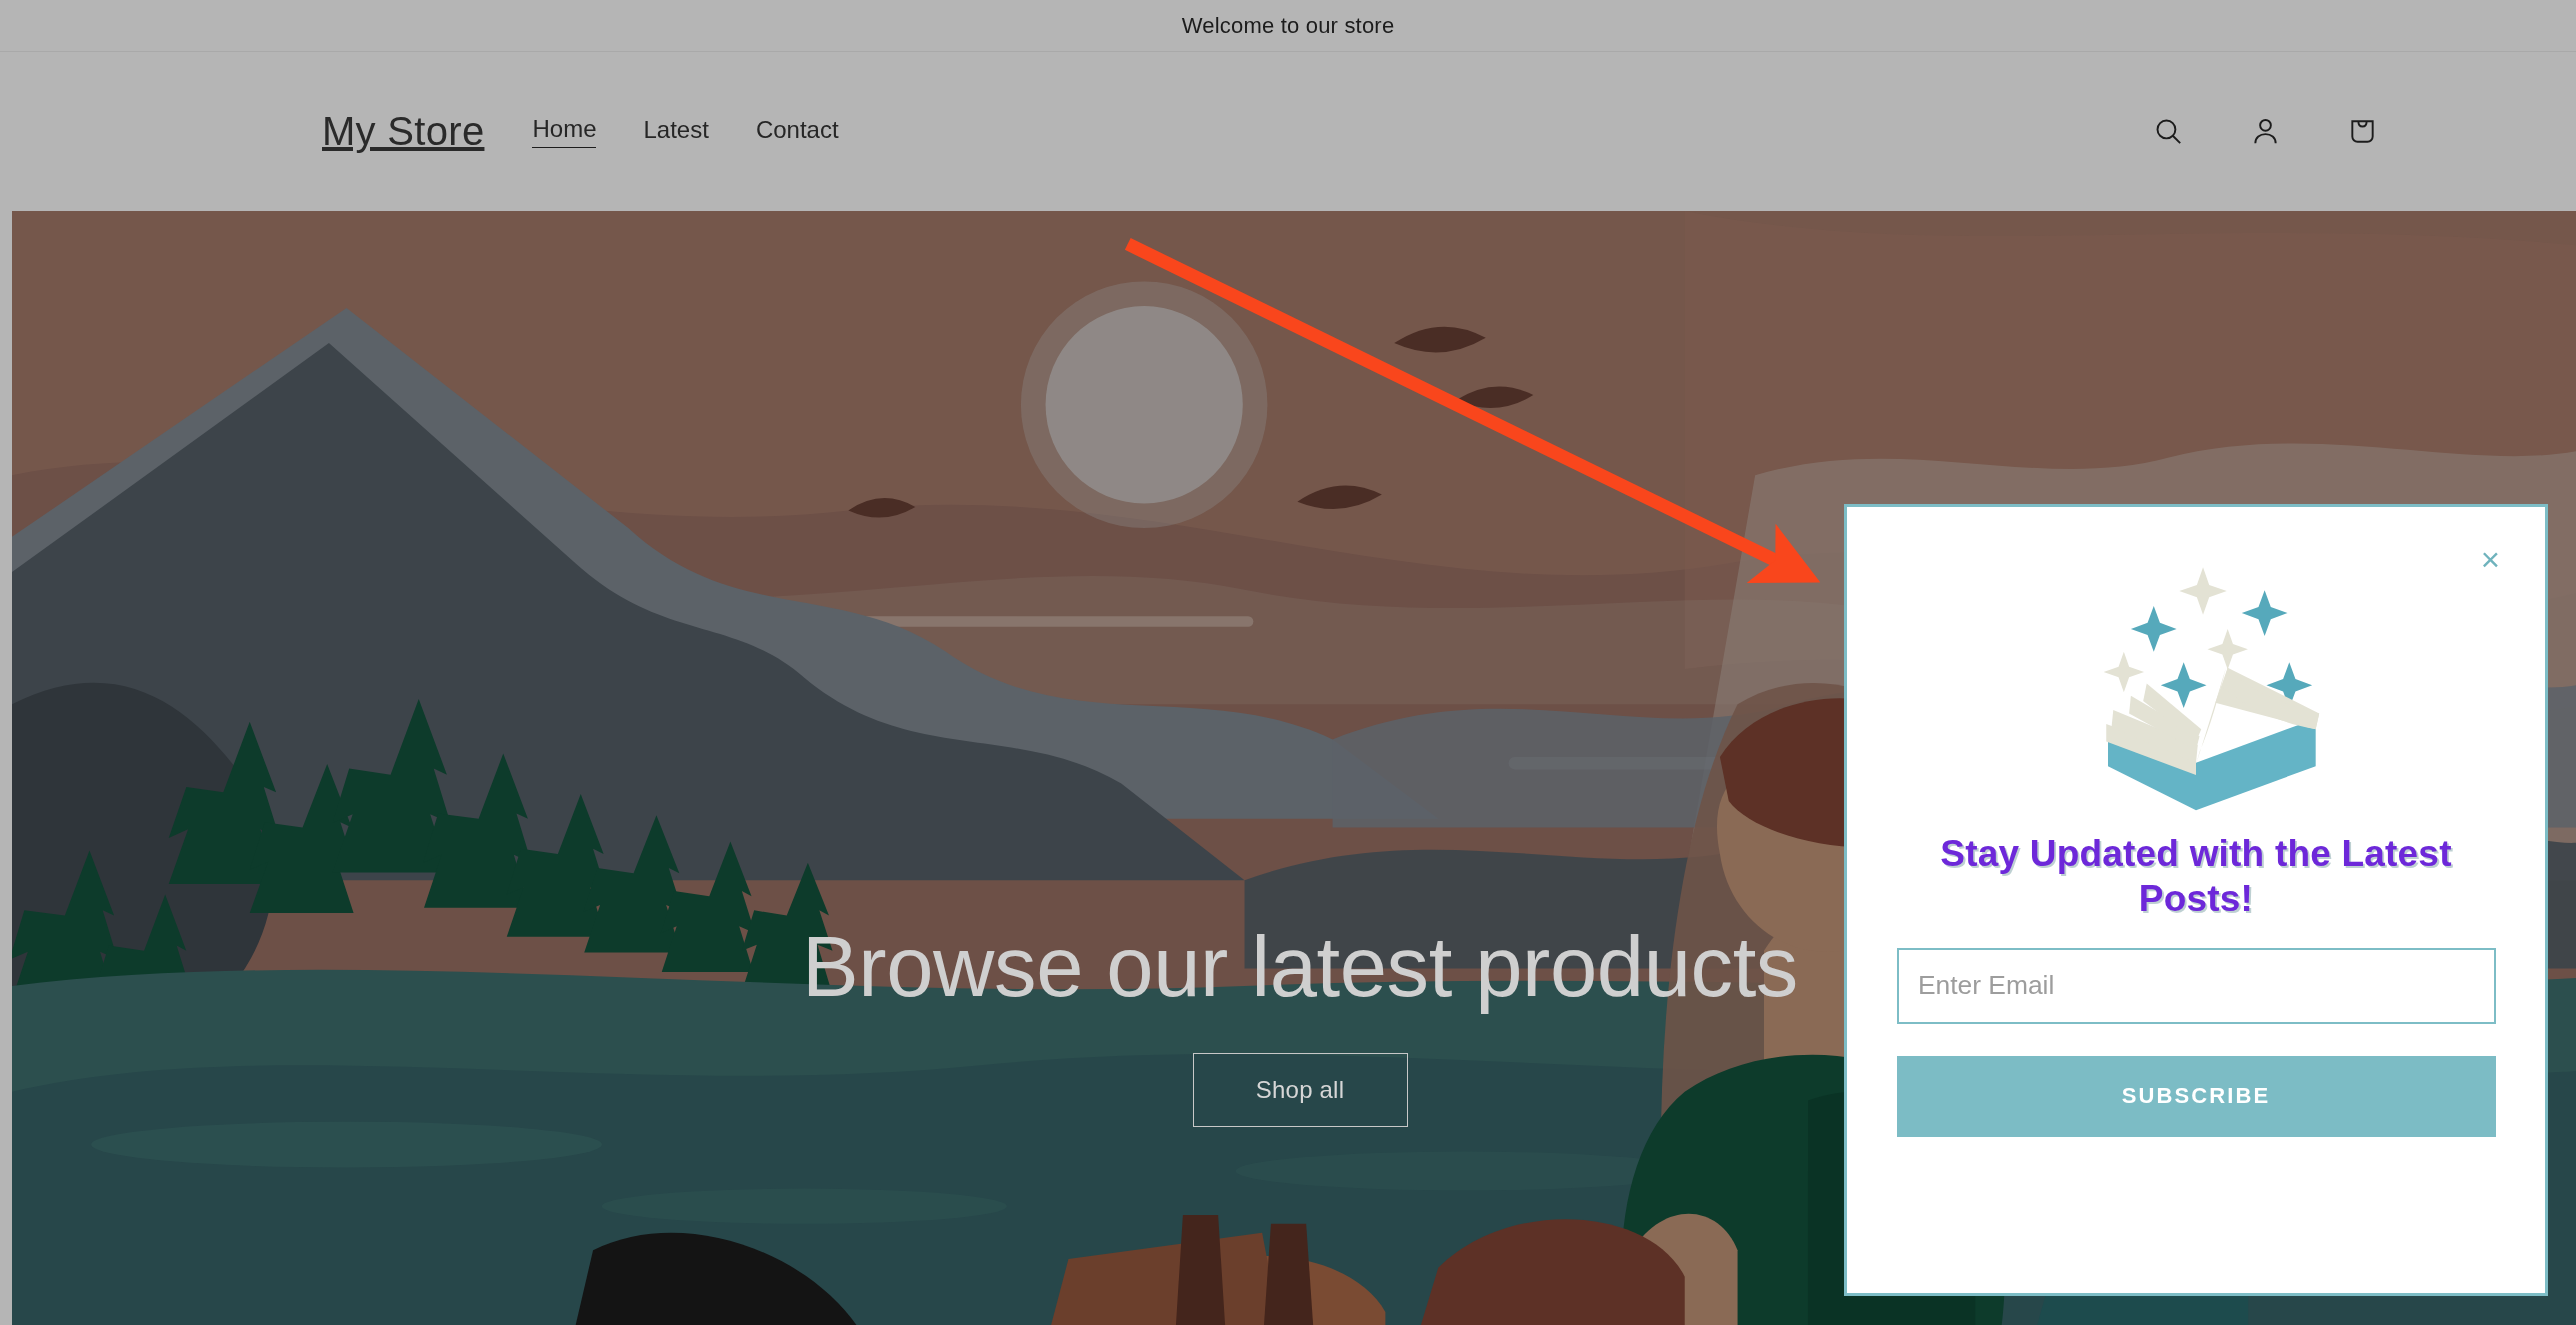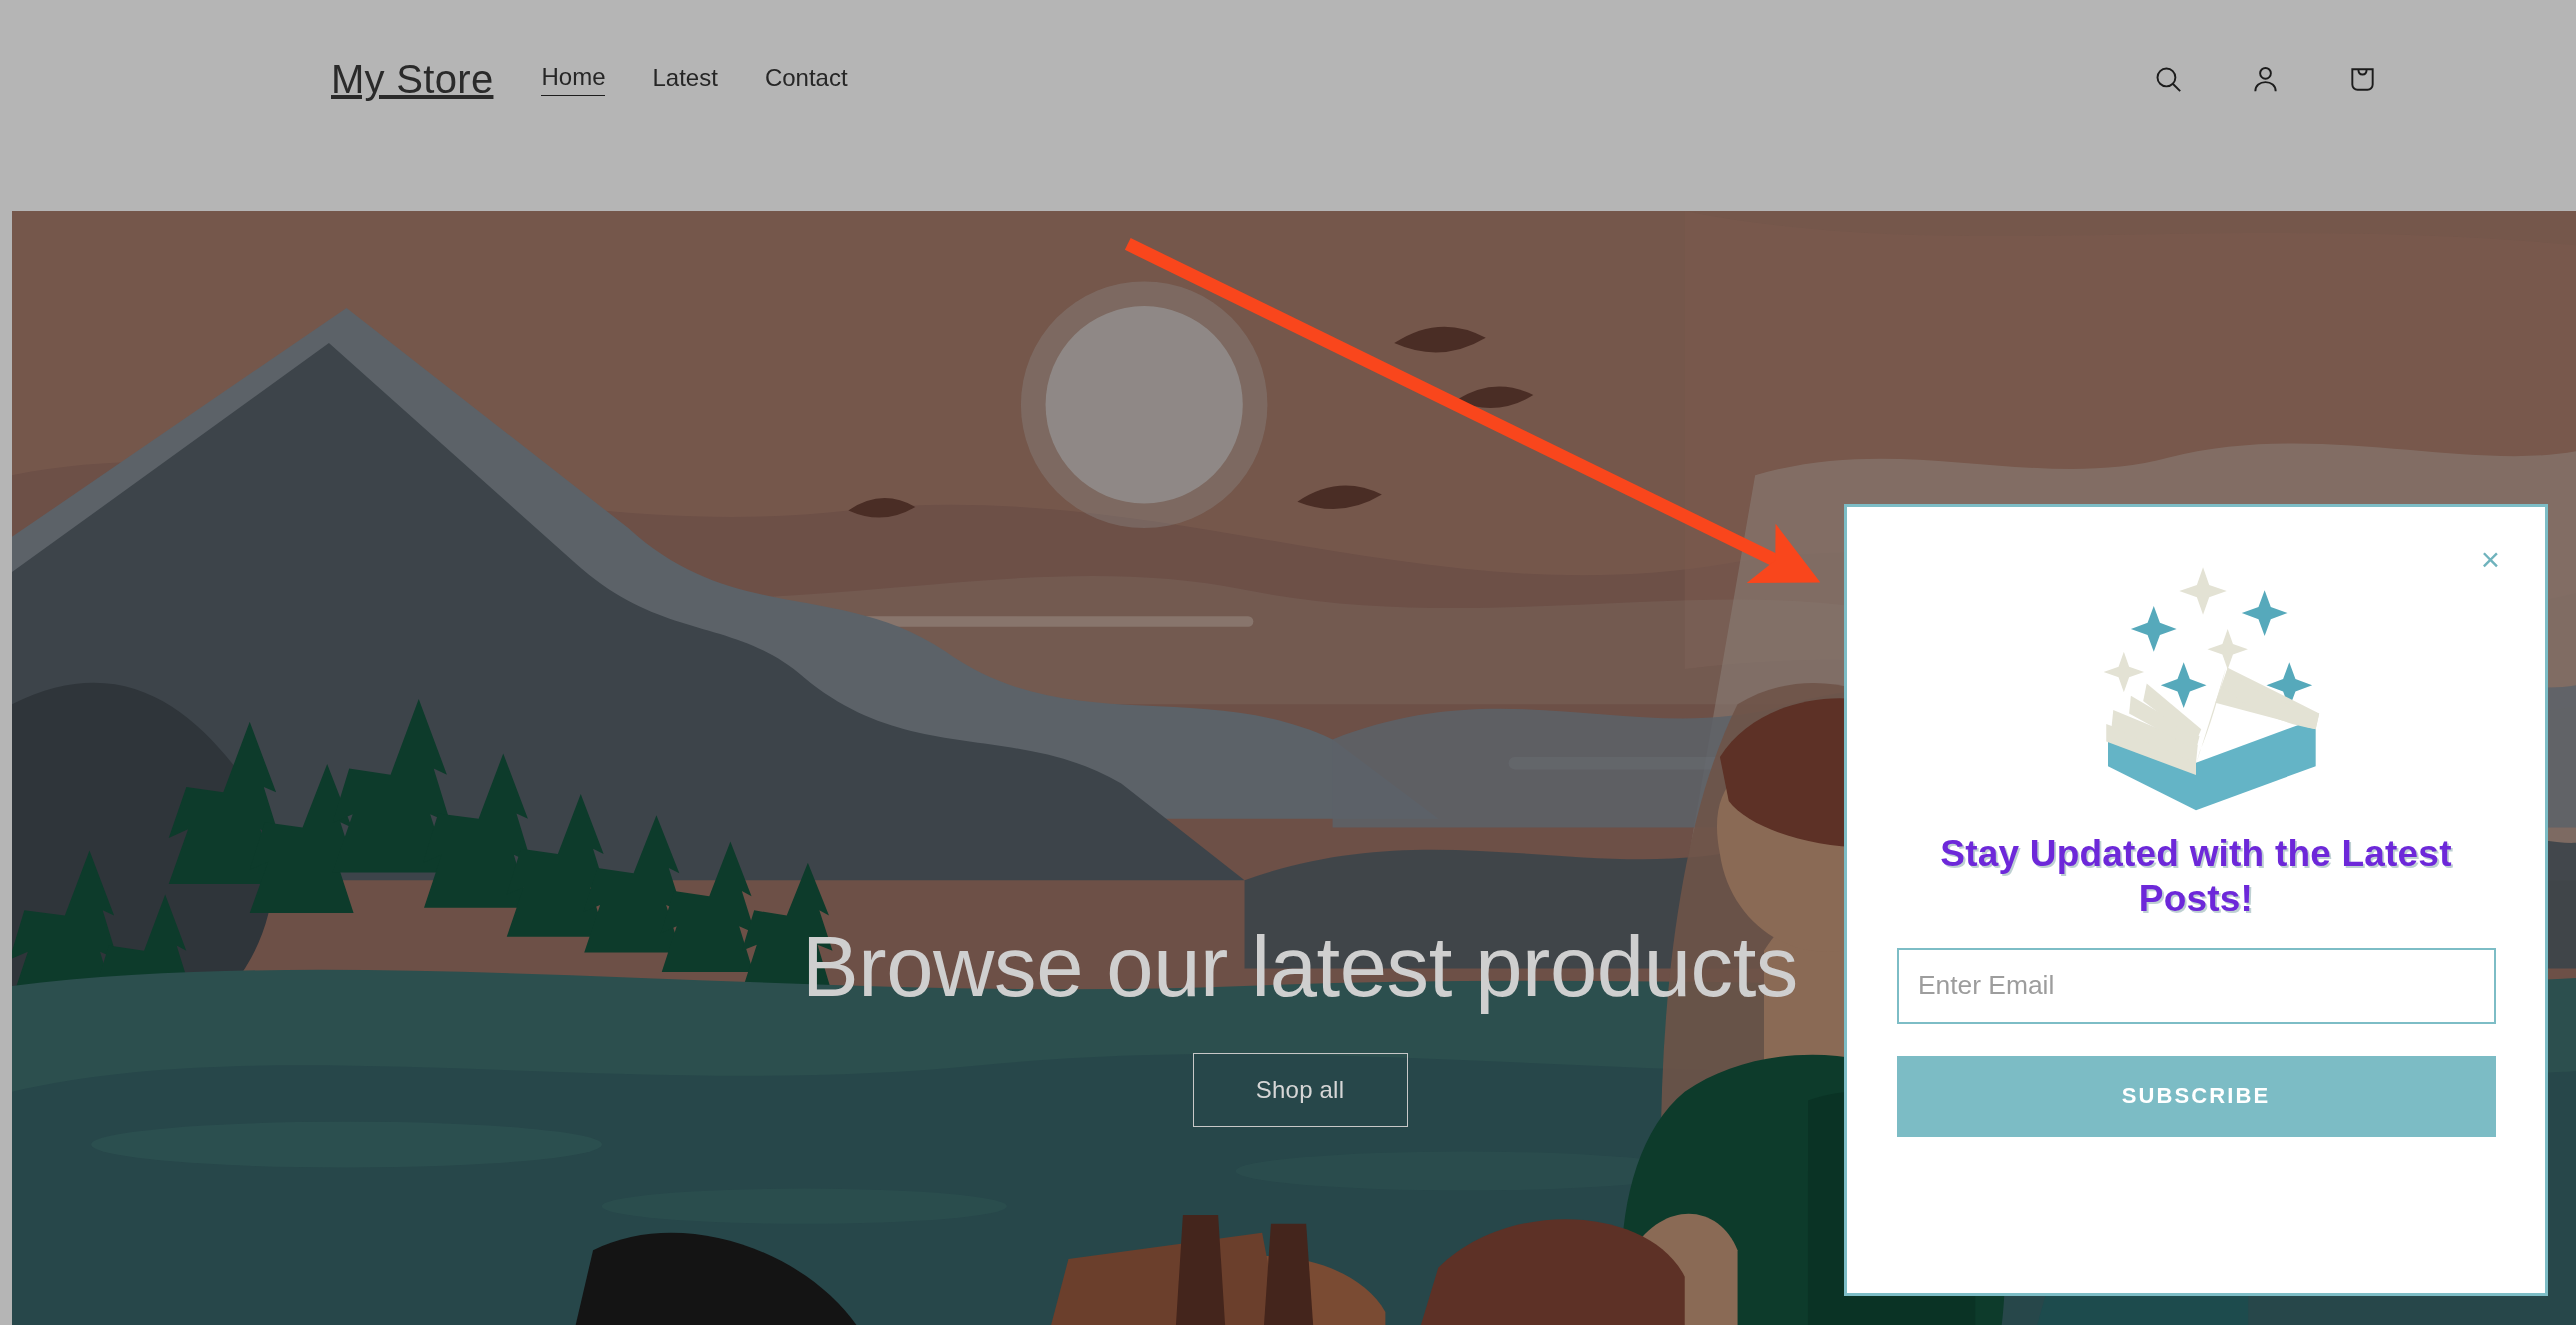"Welcome to our store" div.announcement { html: none -> <div> <span>Welcome to our store</span> </div> }
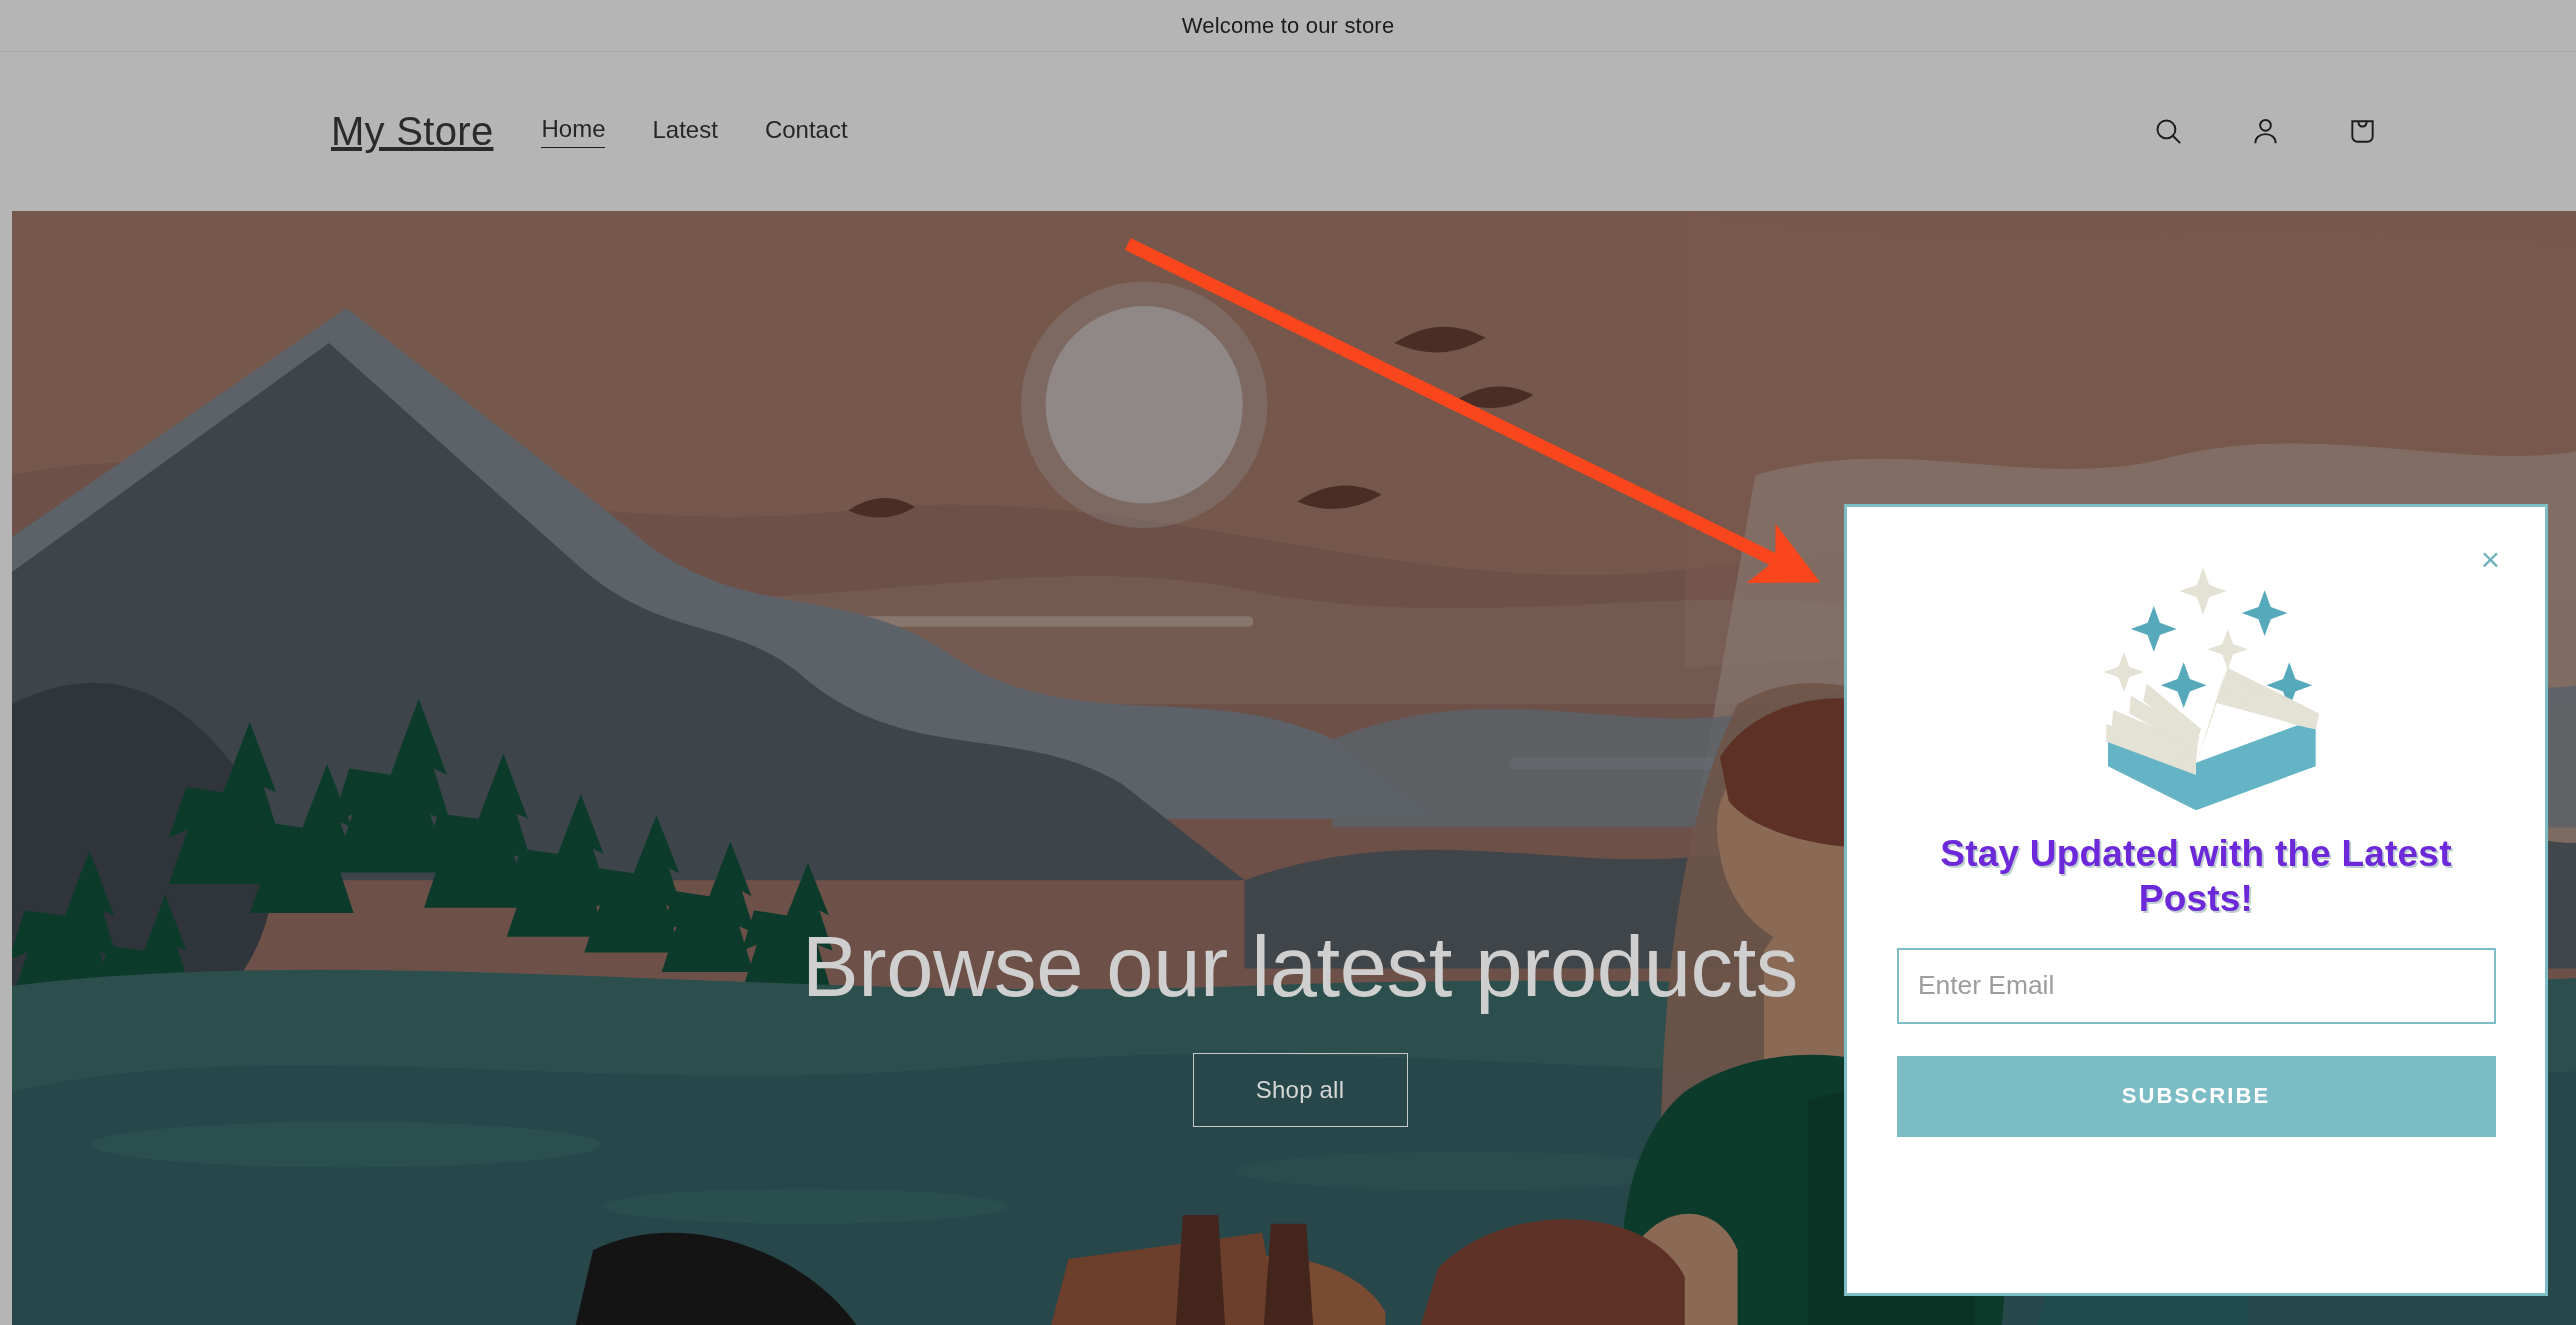"My Store" .header { padding: 0 97px 0 17px -> 0 97px 0 8px }
